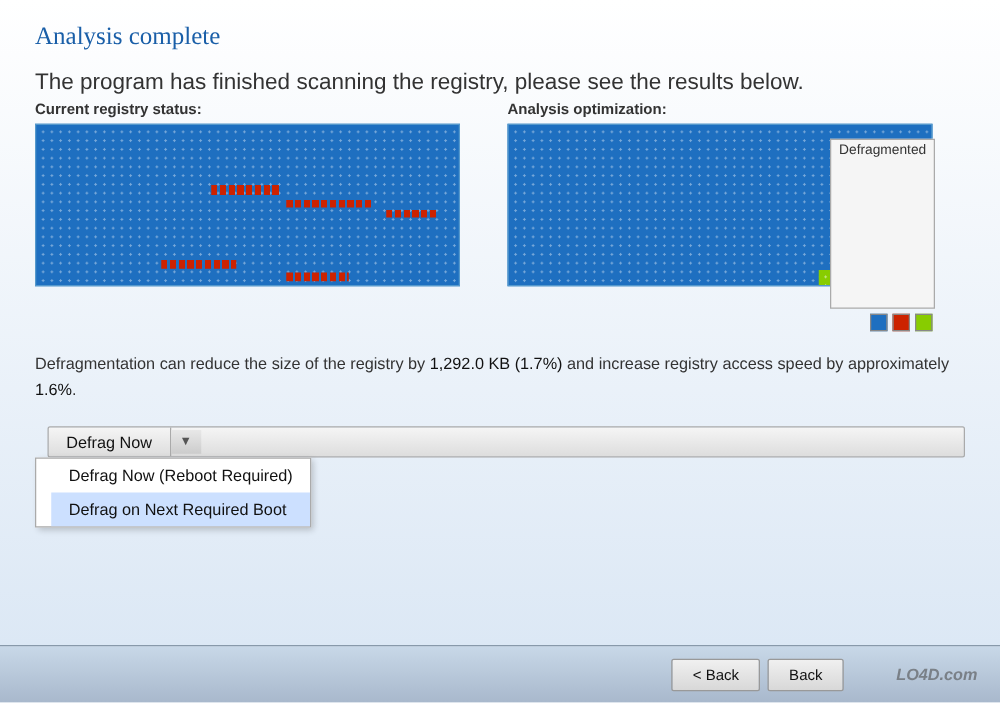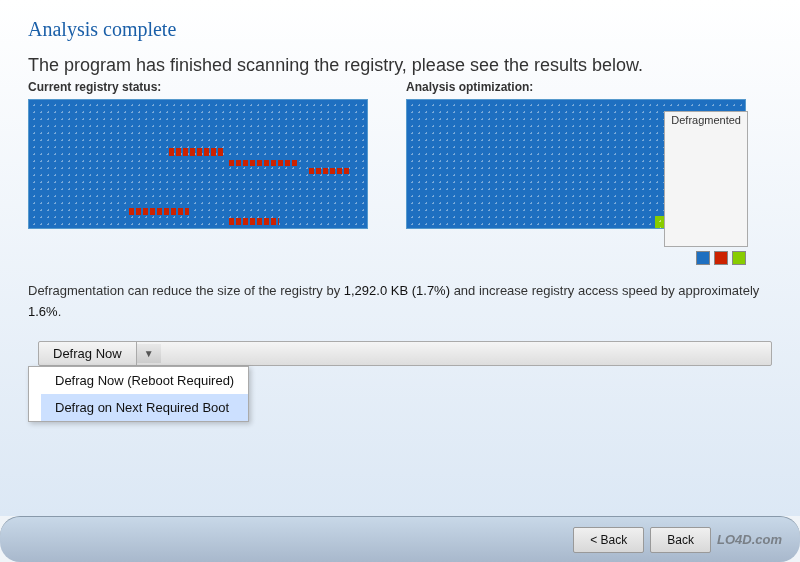"< Back" .bottom-bar { border-radius: 20px -> none }
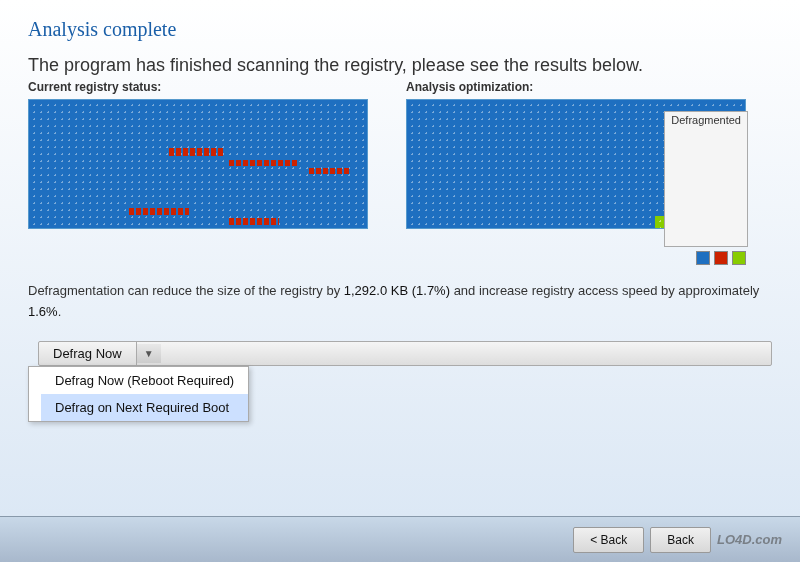"LO4D.com" .watermark { margin-left: none -> 36px }
